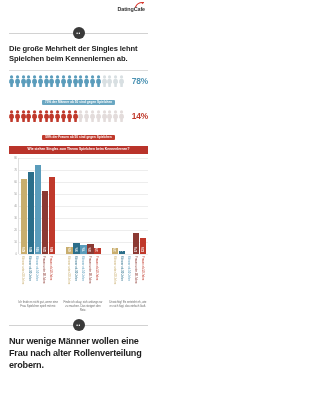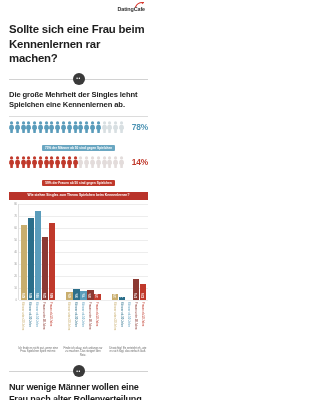"Sollte sich eine Frau beim" div.headline { html: <div>Sollte sich eine Frau beim Kennenlernen rar machen?</div> -> none }
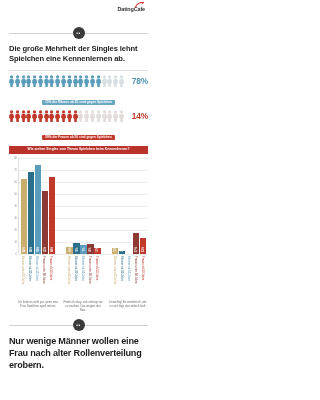"Die große Mehrheit der Singles" div.subhead { text: eine -> beim }
